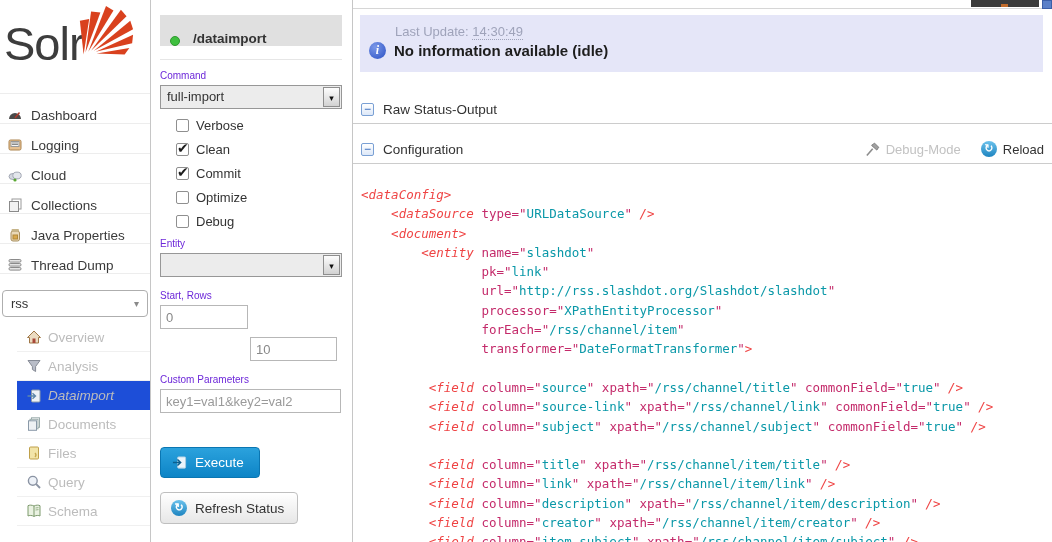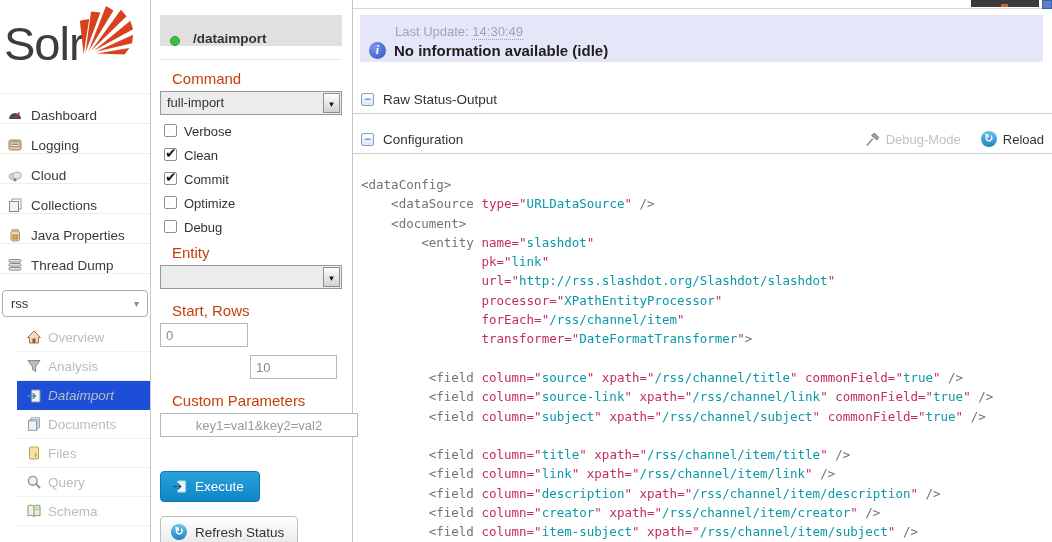"Last Update: 14:30:49" .info-box { height: 47px -> 57px }
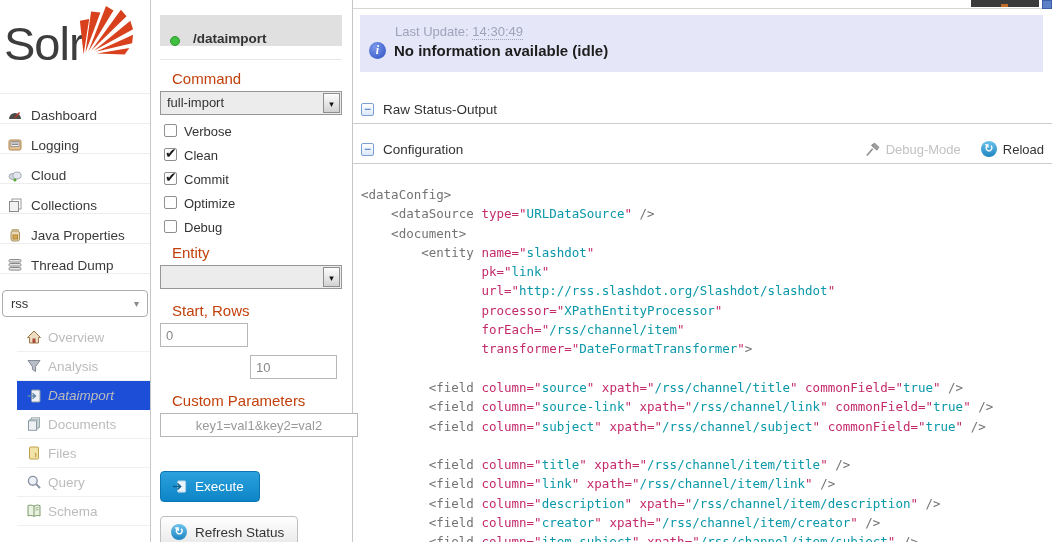"Command" .flabel { color: #c2410c -> #6d28d9; font-size: 15px -> 10px; margin: 9px 0 4px 12px -> 9px 0 4px 0 }
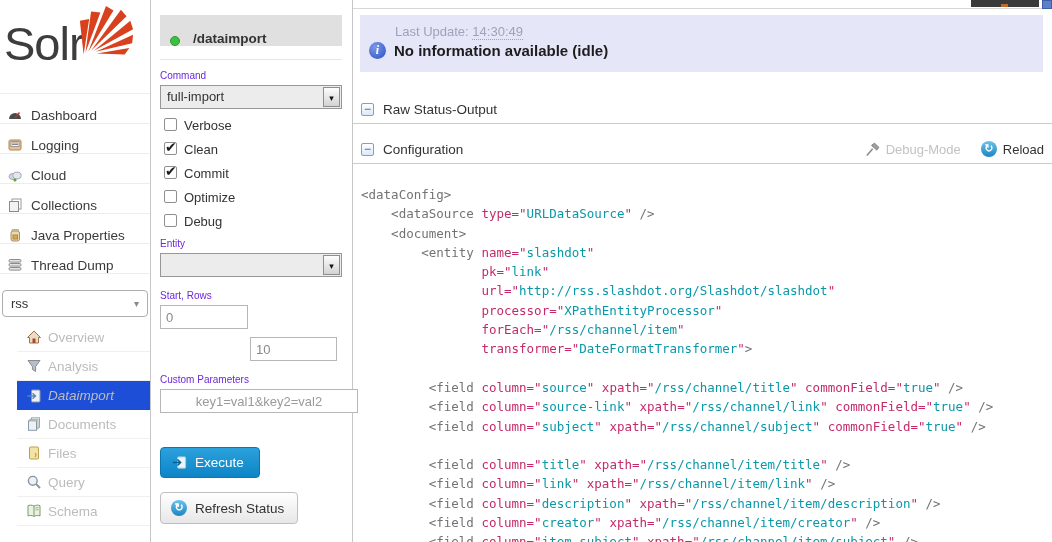"Verbose" .cbrow { align-items: none -> center; margin: 9px 4px -> 9px 16px }
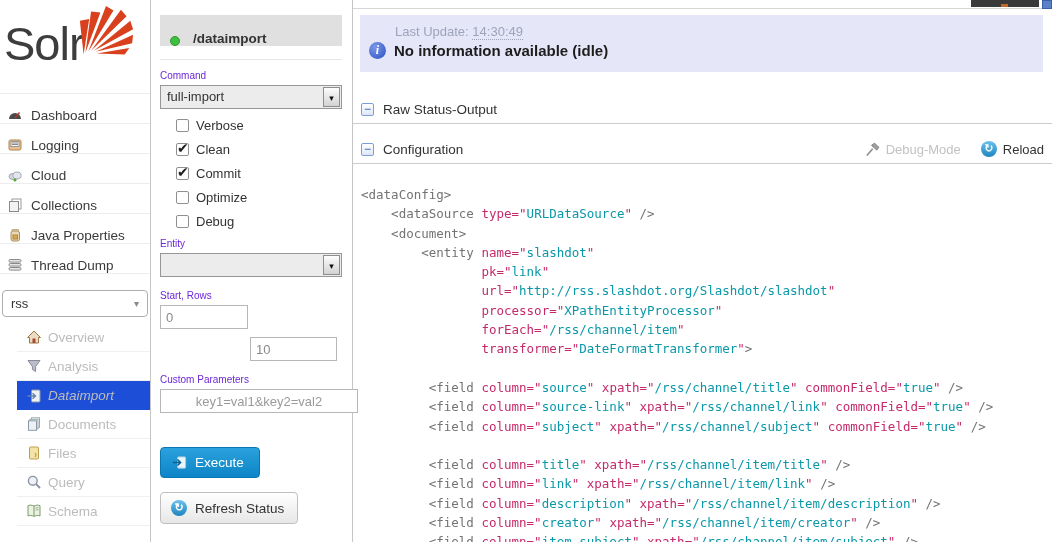"<dataConfig" .tg { color: #737373 -> #ef4444; font-style: none -> italic }
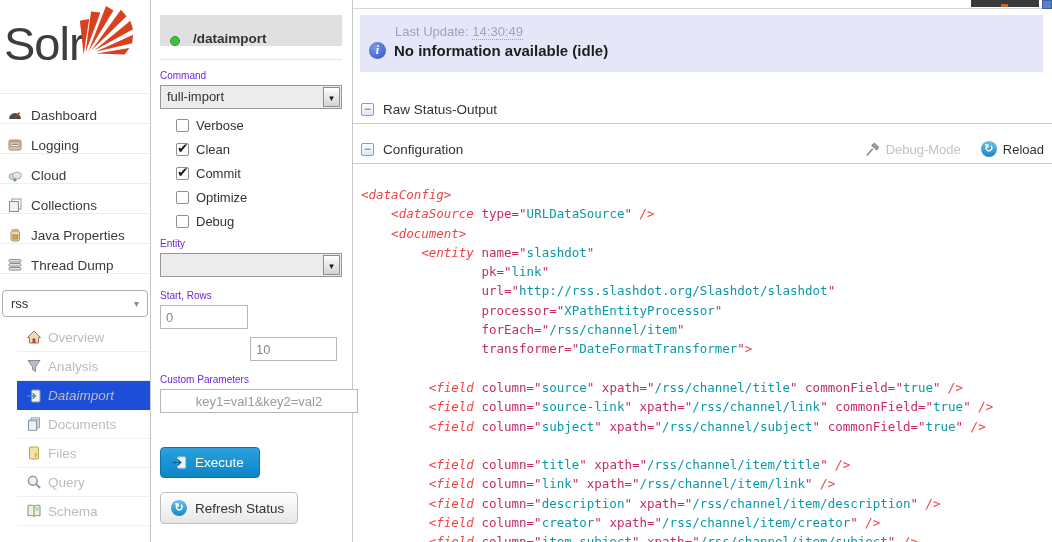"key1=val1&key2=val2" #params-input { text-align: center -> none; width: 198px -> 181px }
